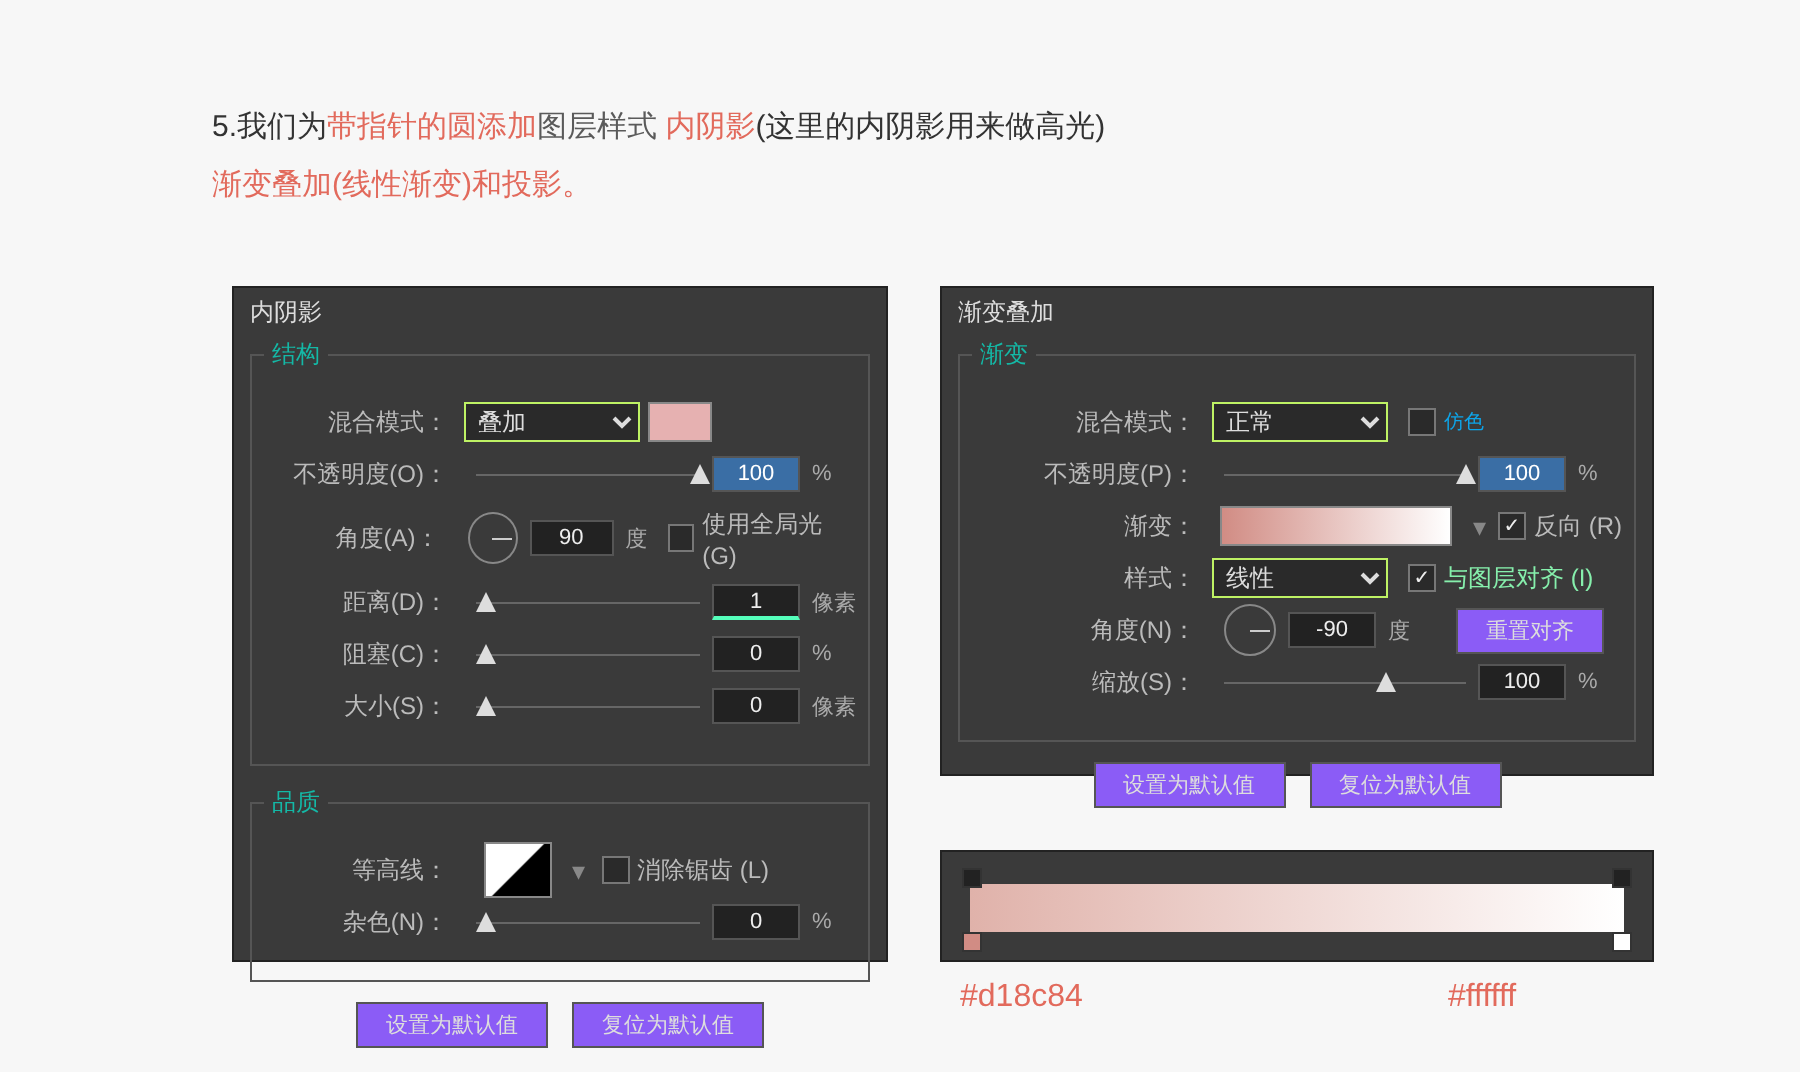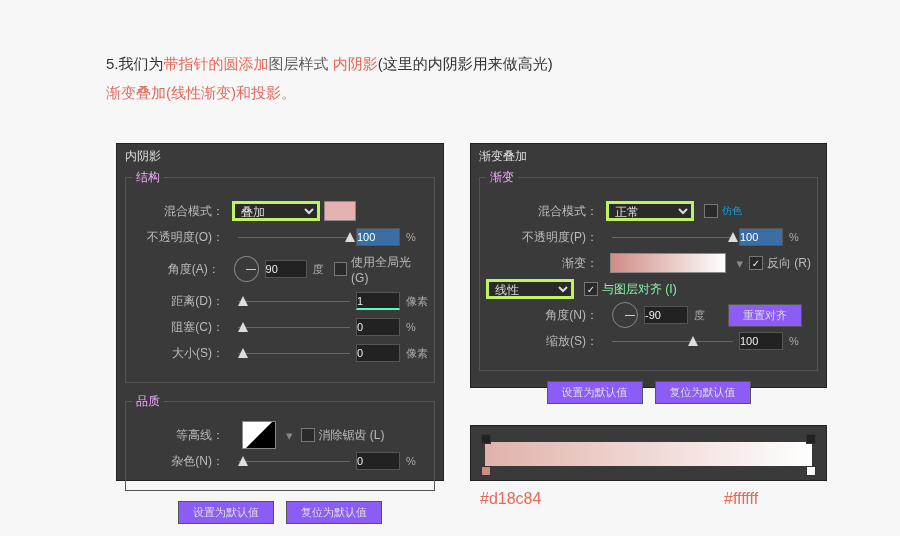"结构" fieldset legend { color: #f0abfc -> #14b8a6 }
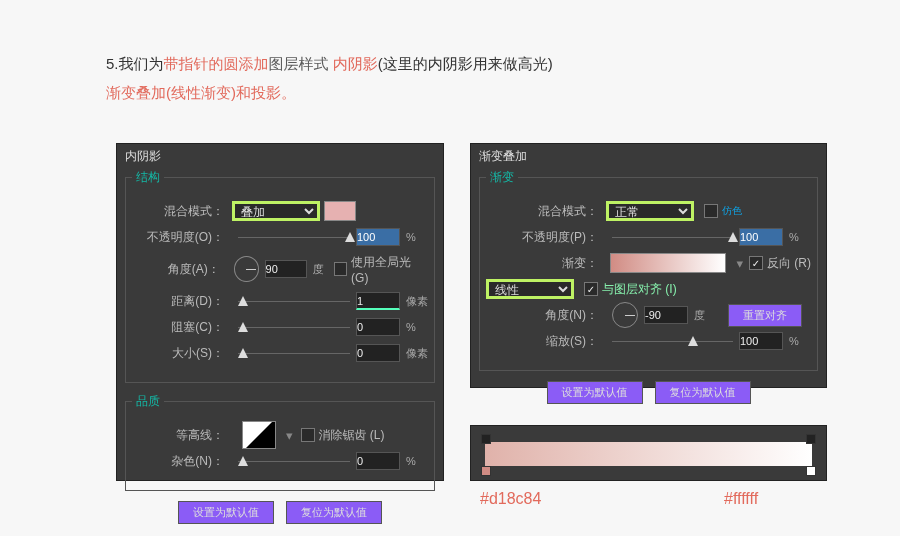"叠加" select { border: 3px solid #bef264 -> 1px solid #bef264 }
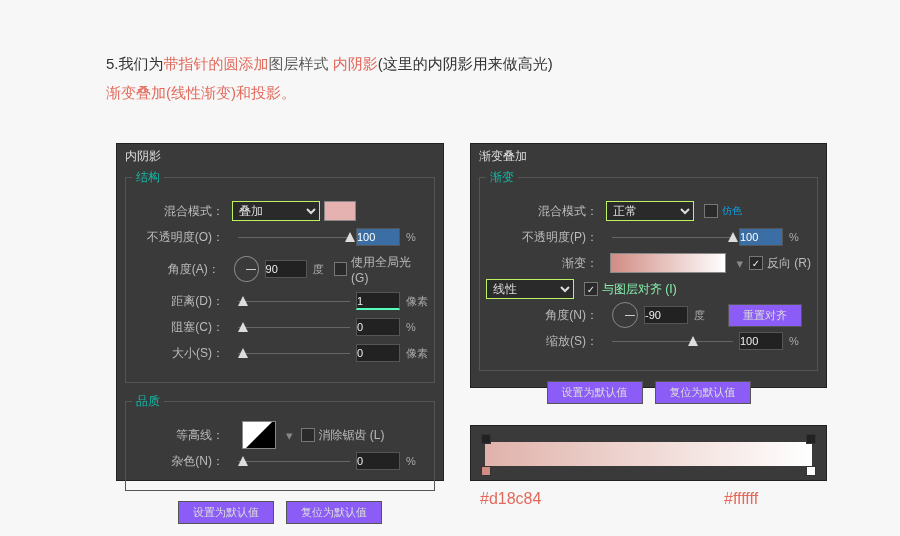"100" .numbox { text-align: none -> center }
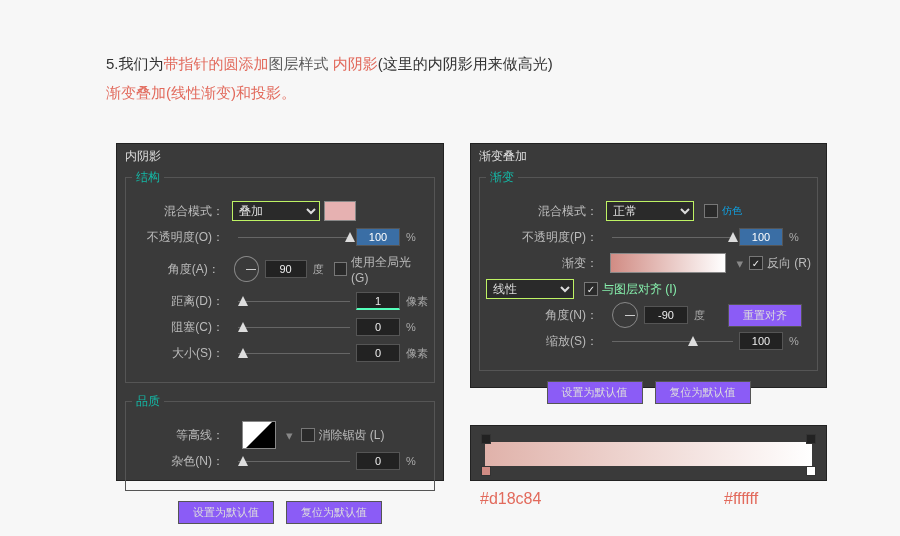"样式：" div.lbl2 { html: none -> <div>样式：</div> }
